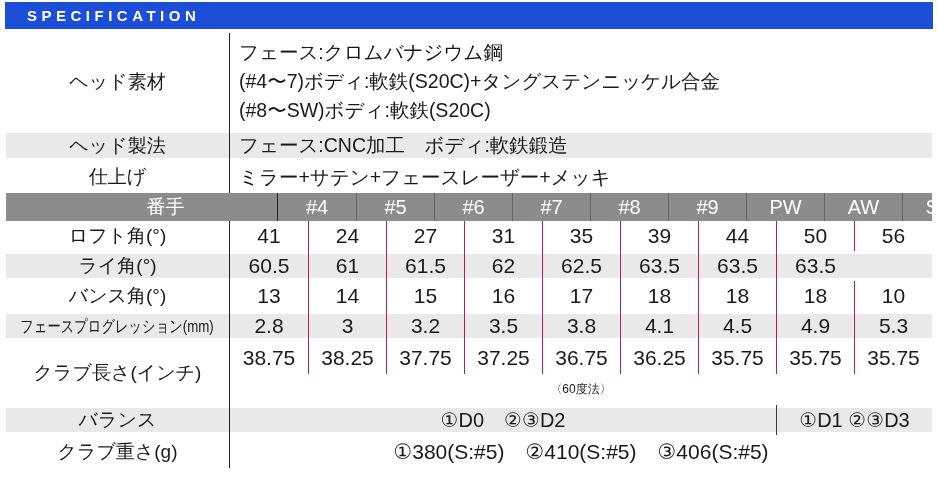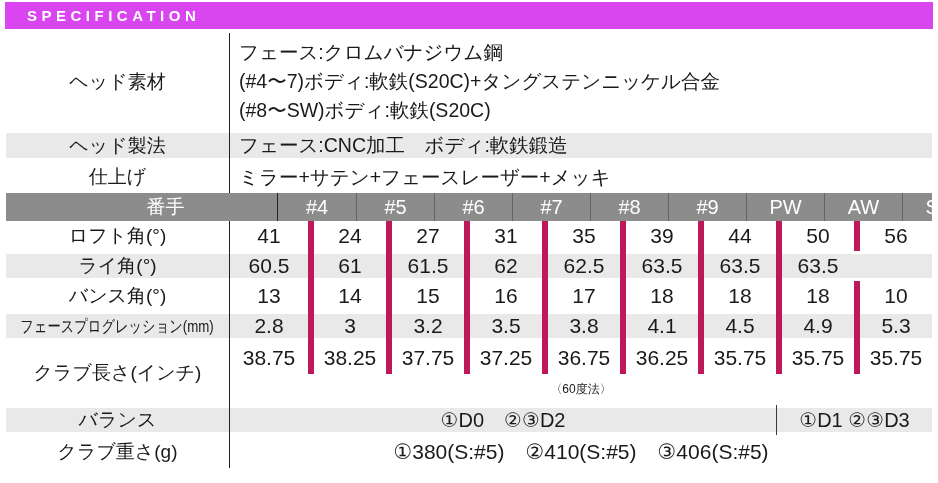"SPECIFICATION" .titlebar { background: #d946ef -> #1d4ed8 }
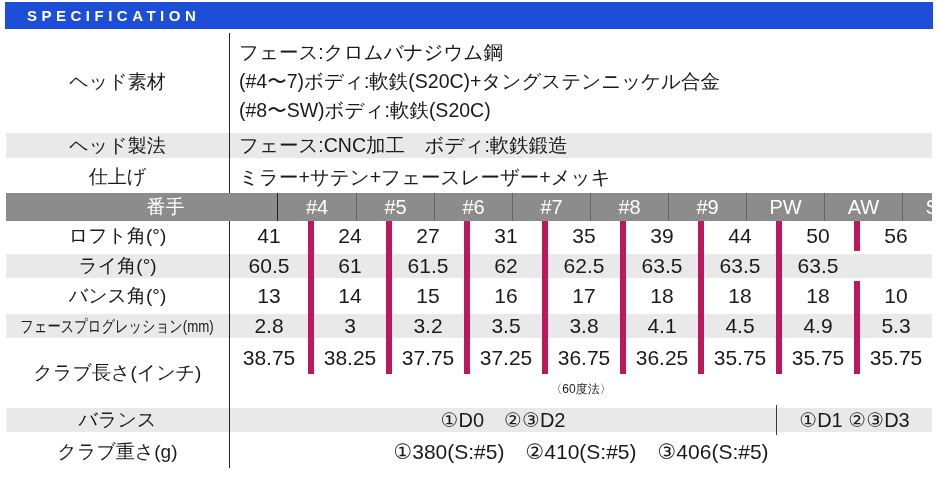"24" .cell + .cell { border-left: 6px solid #be185d -> 1px solid #be185d }
